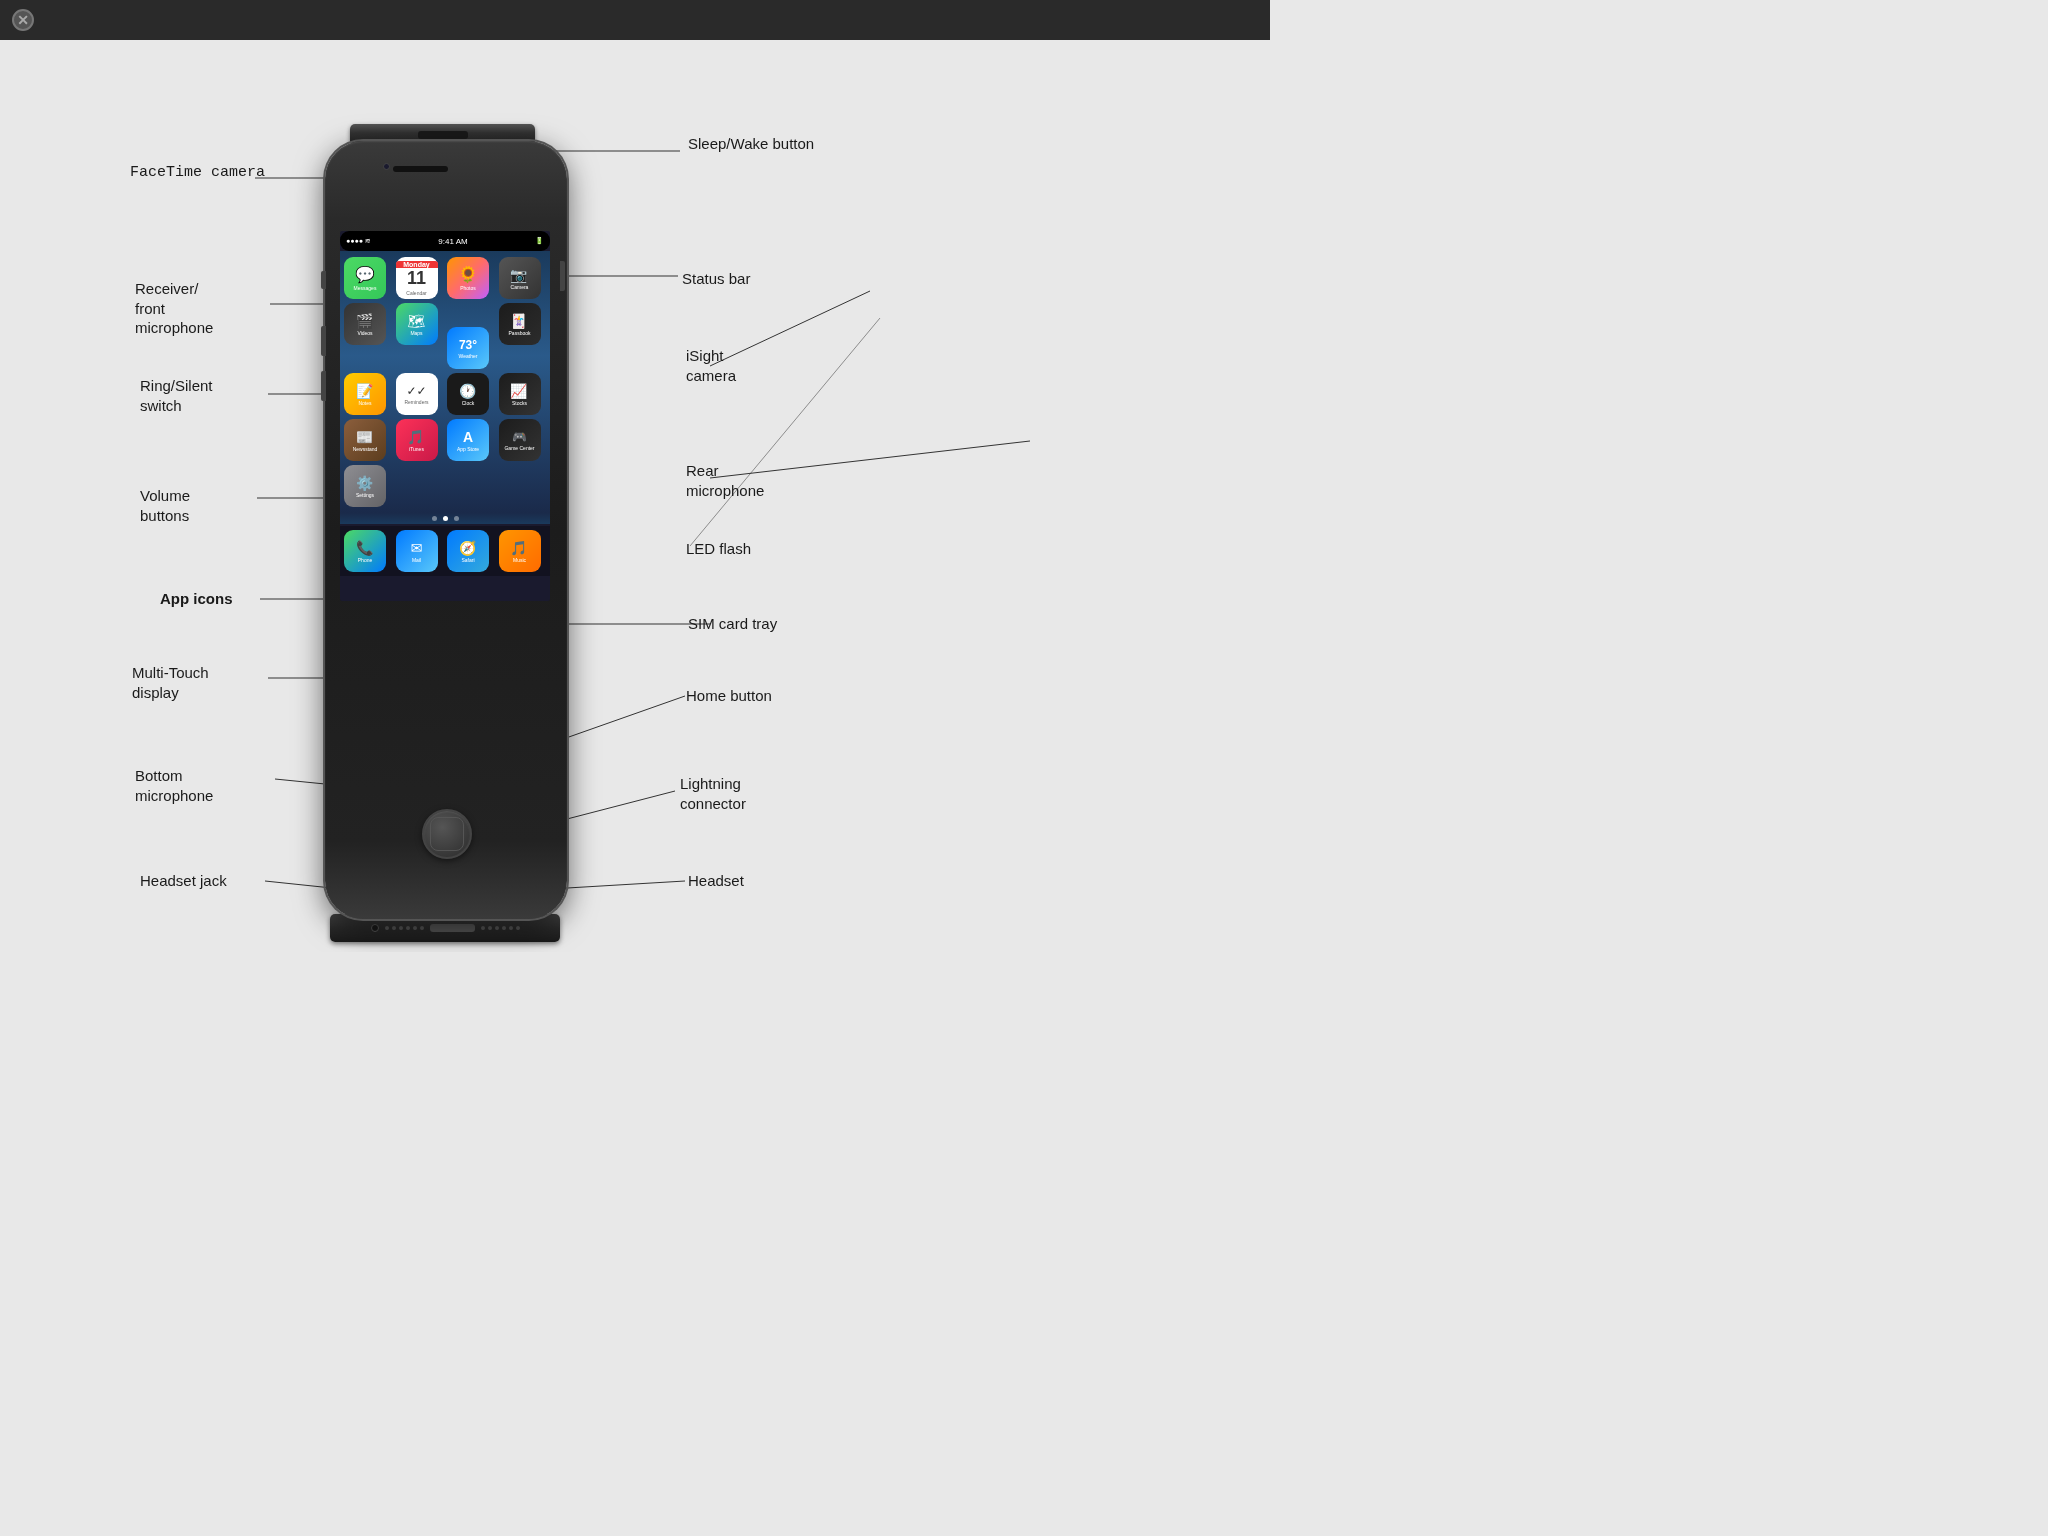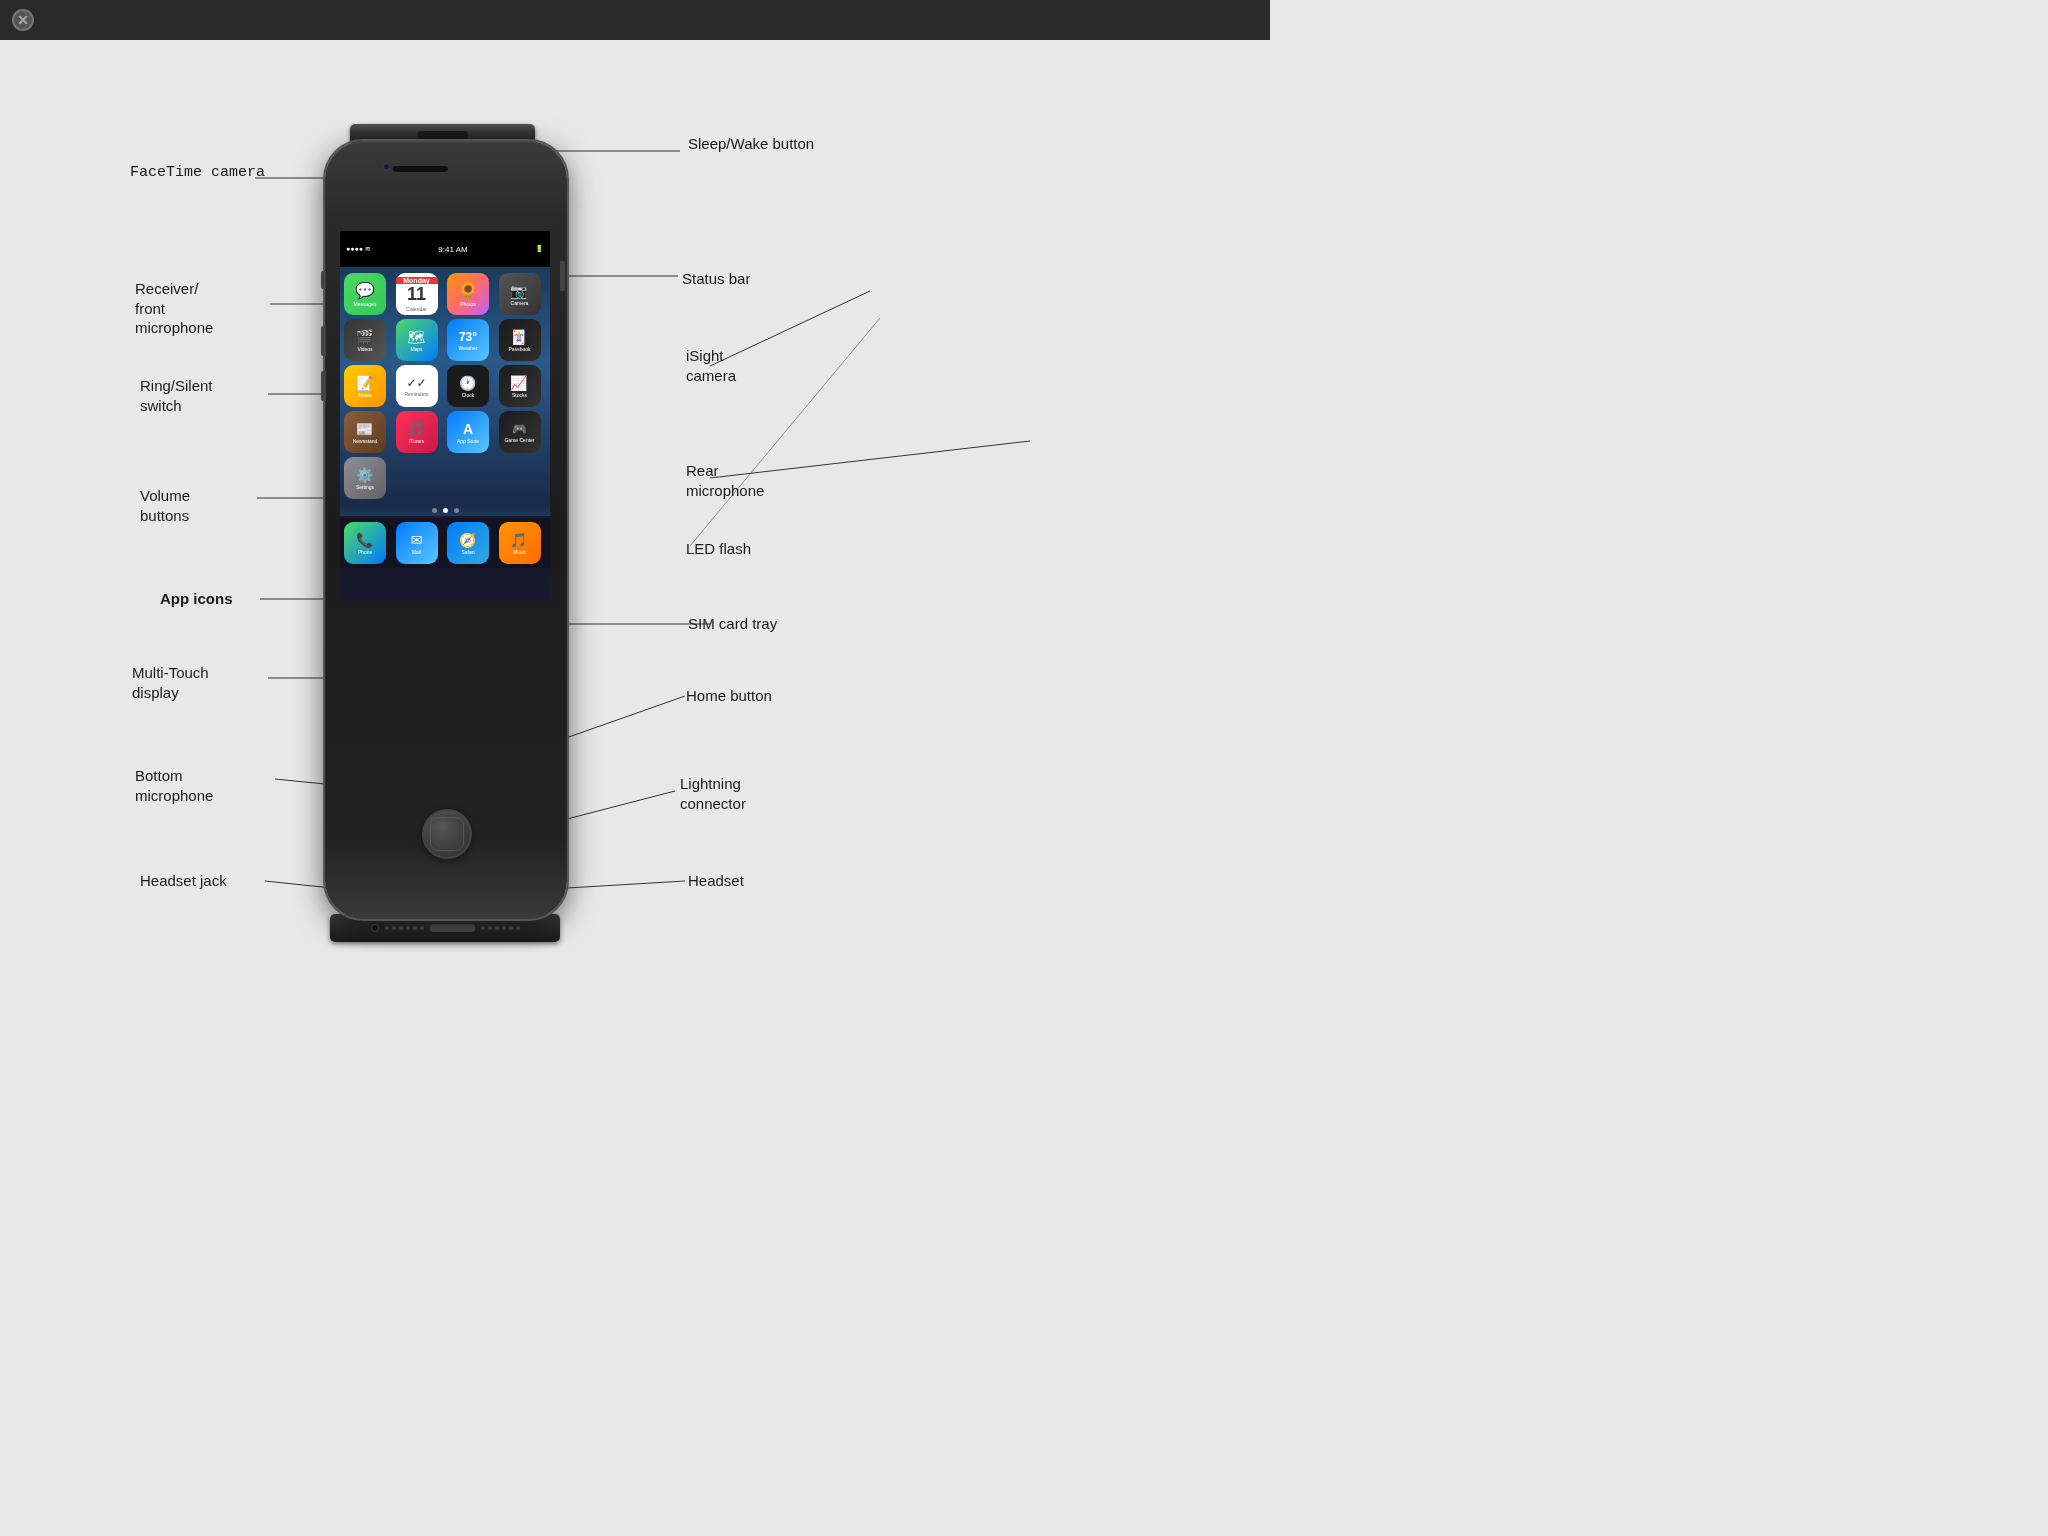"9:41 AM" .screen-statusbar { border-radius: none -> 9px; height: 36px -> 20px }
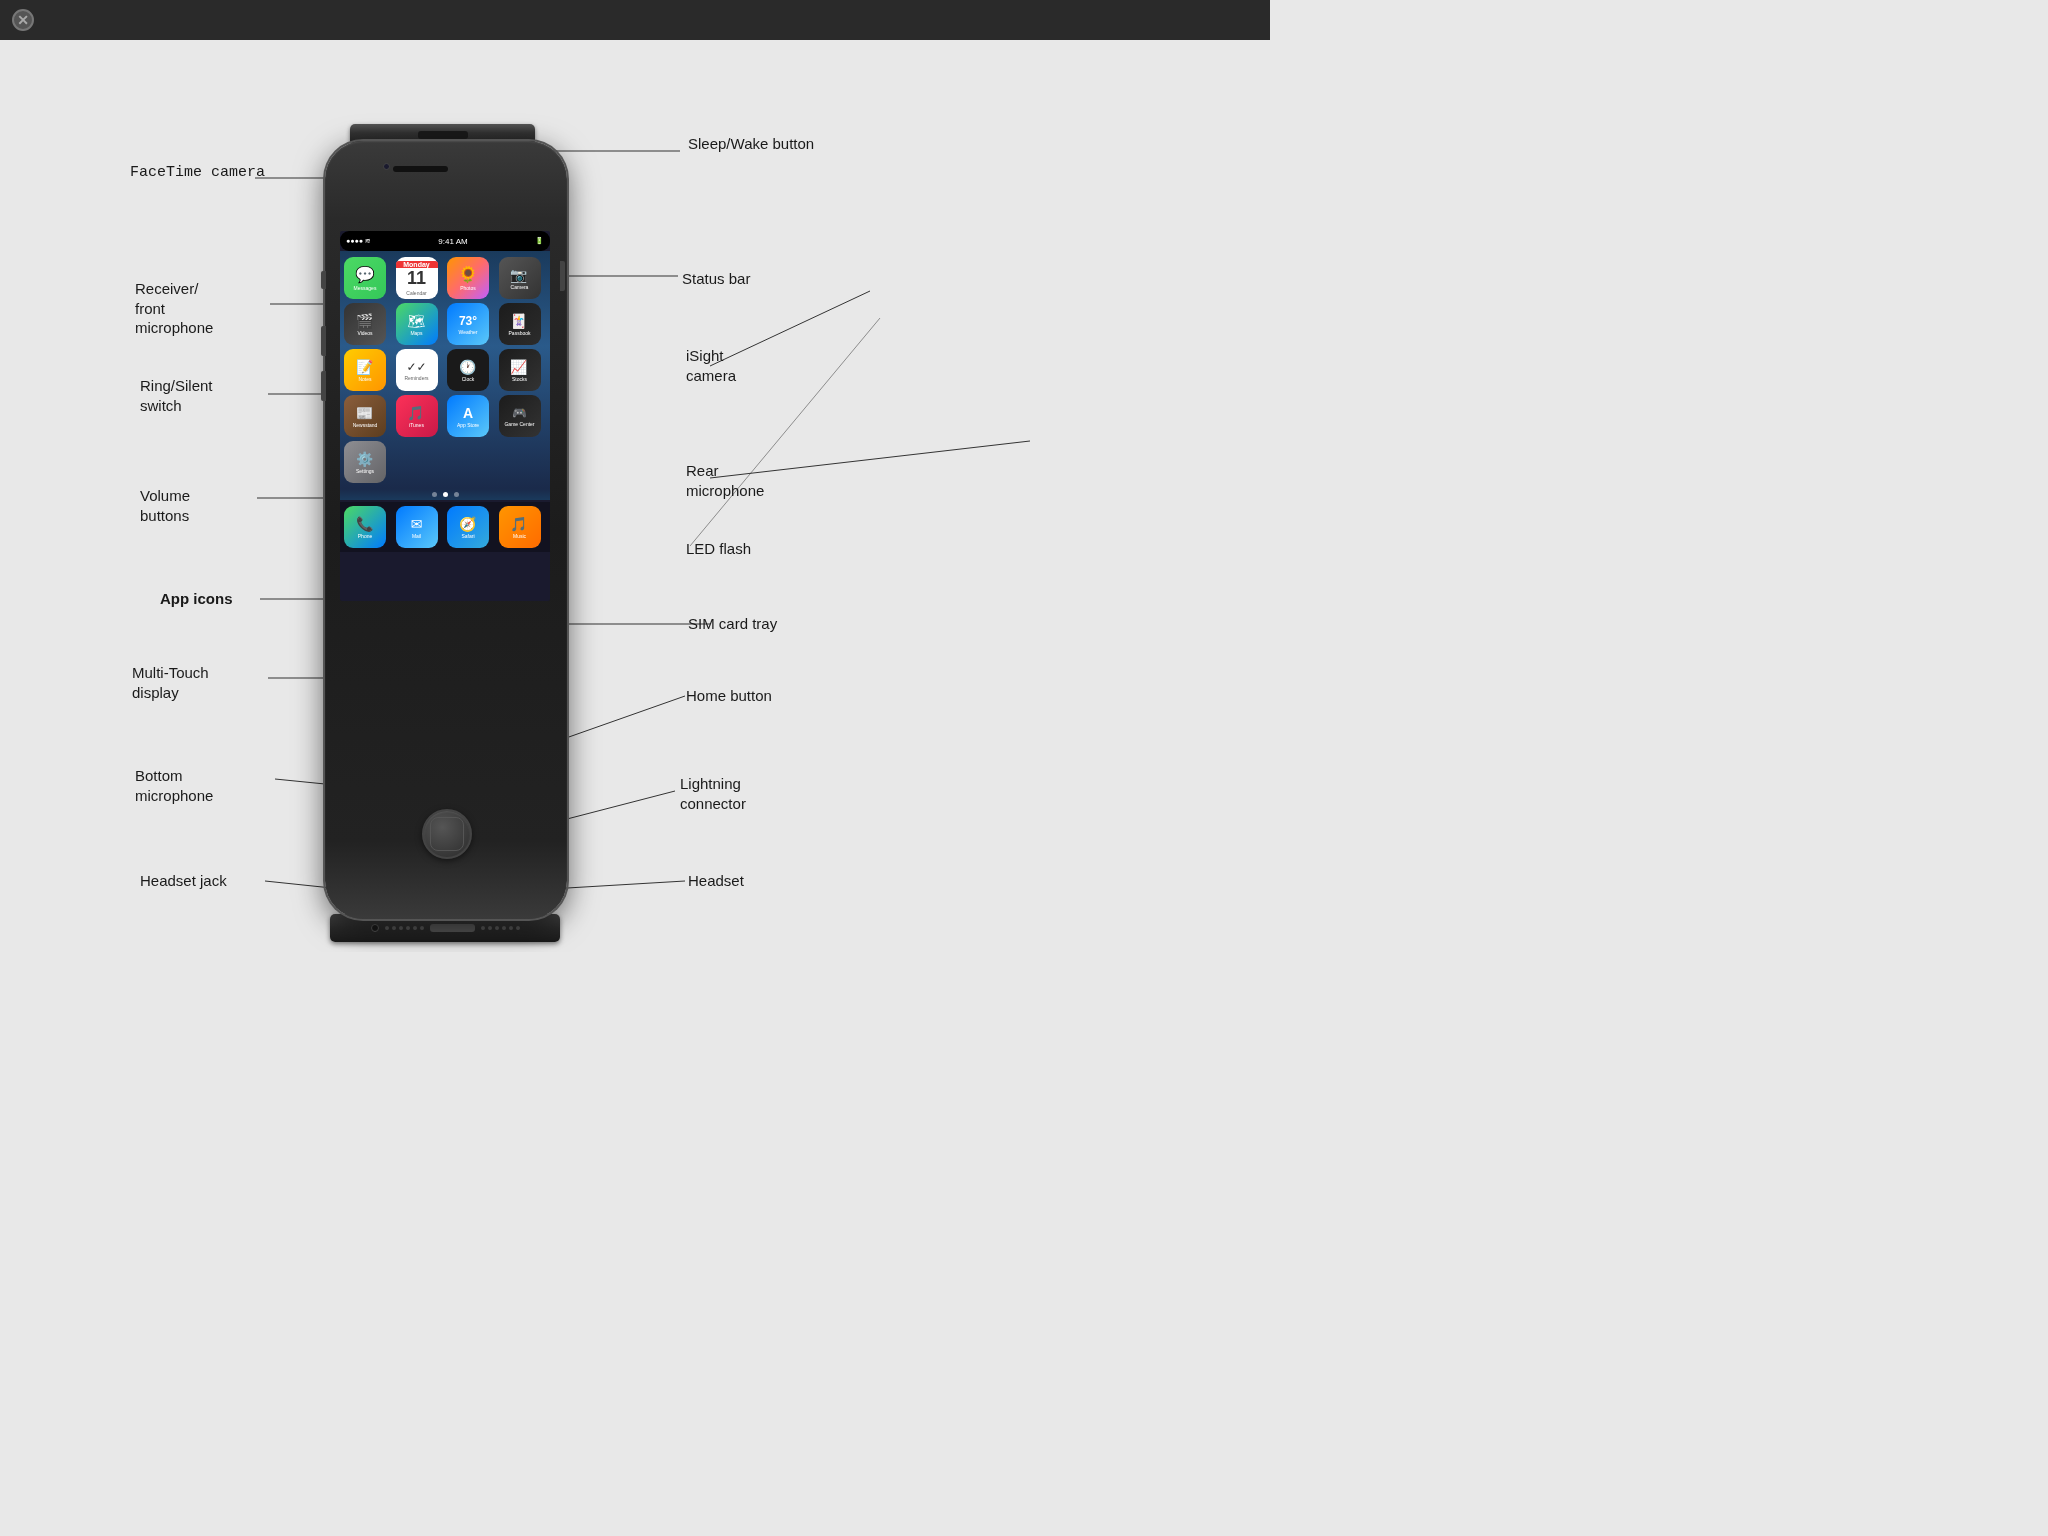"73°" .app-weather { margin-top: none -> 24px }
